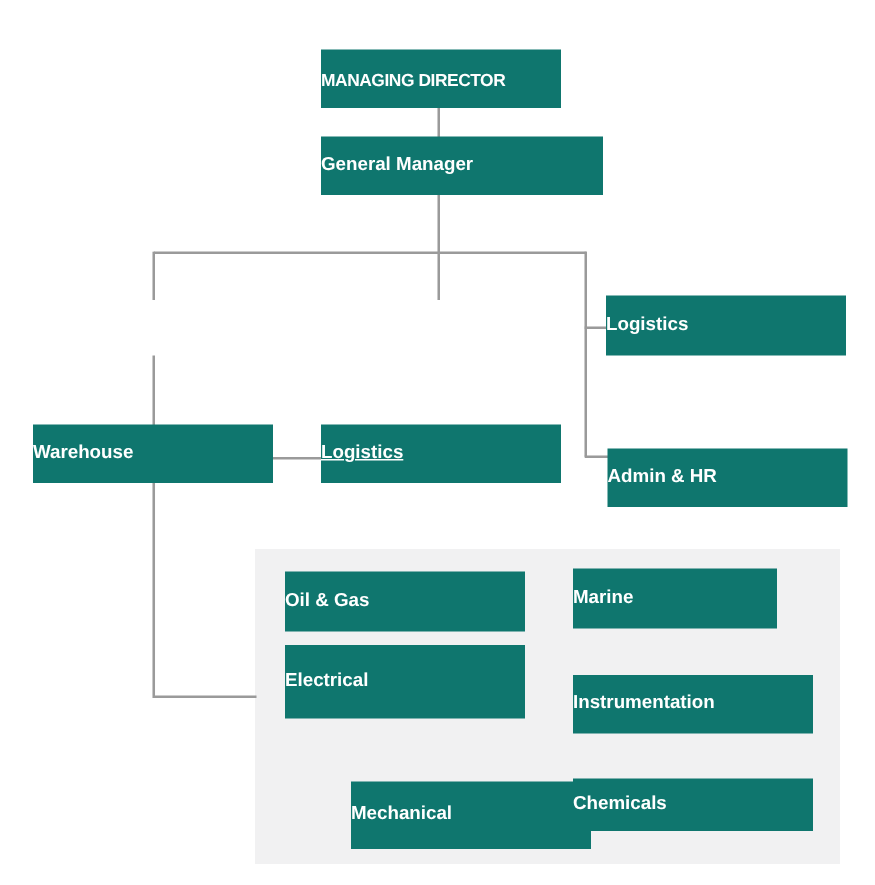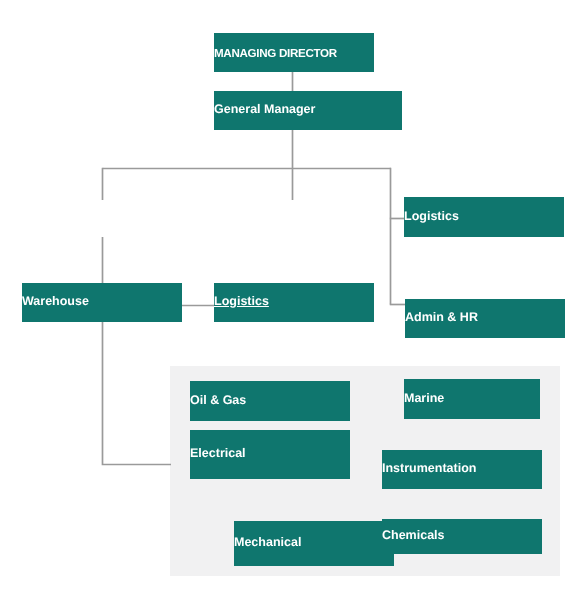"Marine" div.node { left: 404px -> 382px }
